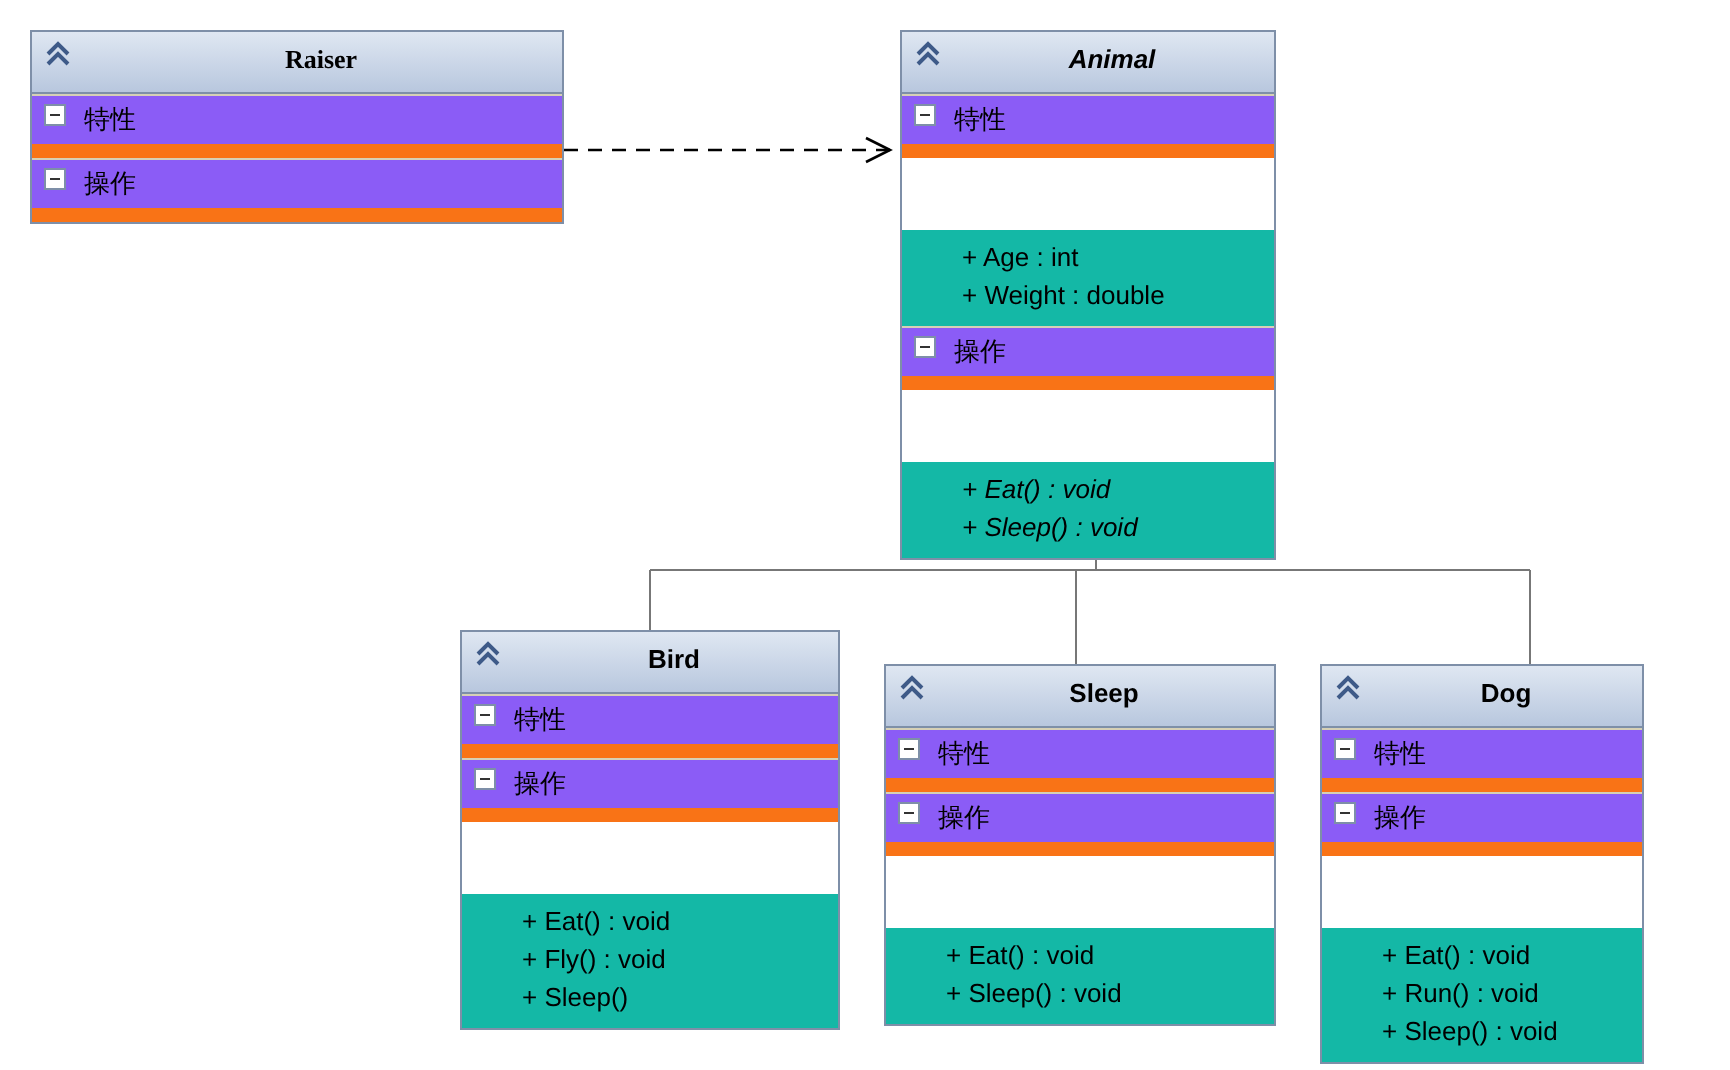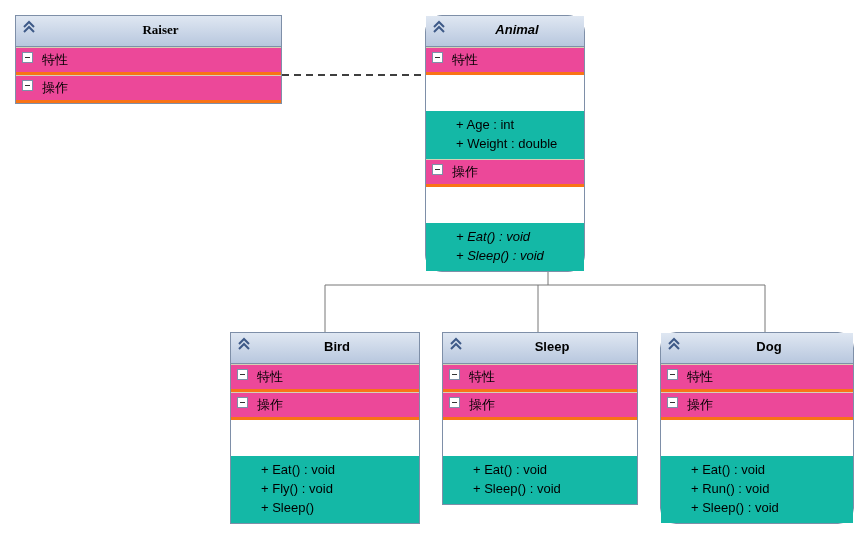"Animal" div.uml-class { border-radius: 17px -> none; left: 425px -> 450px; width: 160px -> 188px }
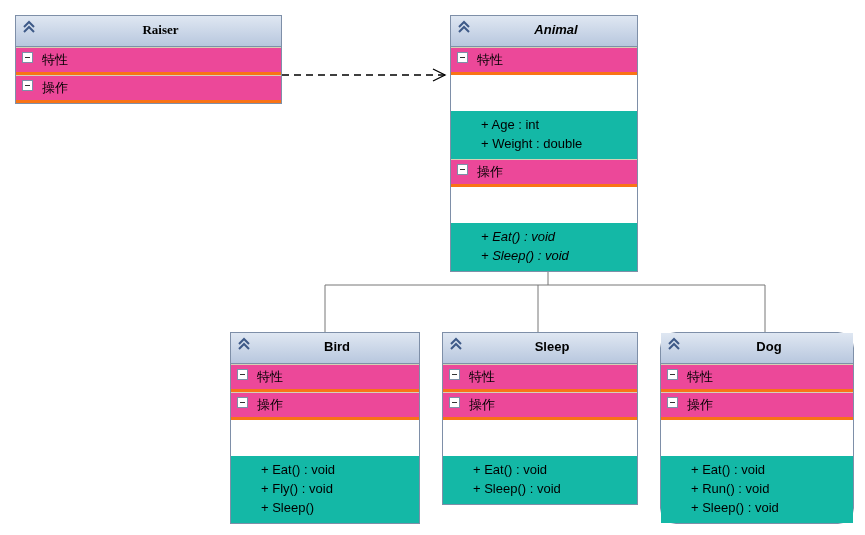"特性" .section-label { background: #ec4899 -> #8b5cf6; border-bottom: 3px solid #f97316 -> 7px solid #f97316 }
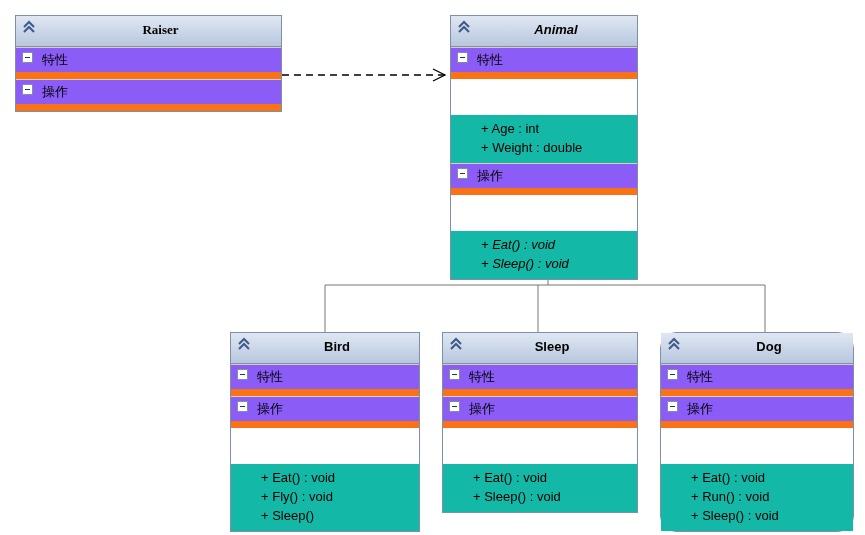"Bird" div.uml-class { top: 332px -> 315px }
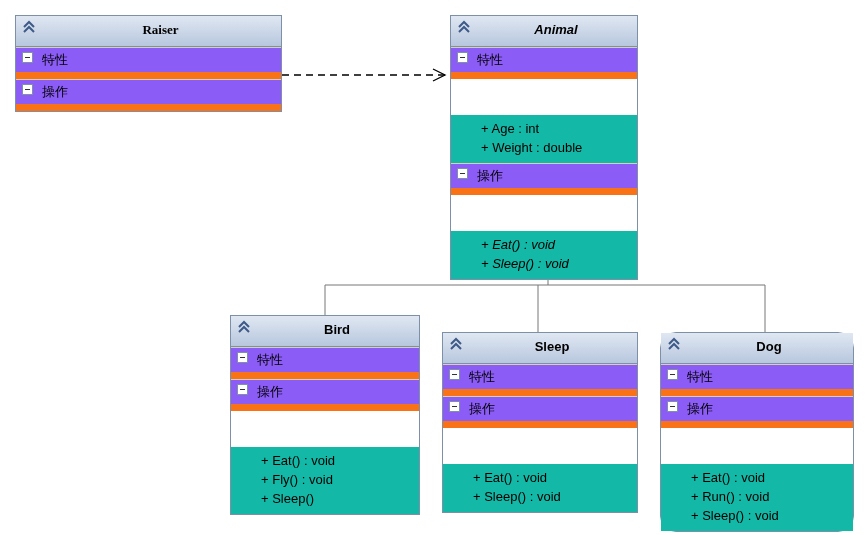"Dog" div.uml-class { border-radius: 16px -> none; width: 194px -> 162px }
